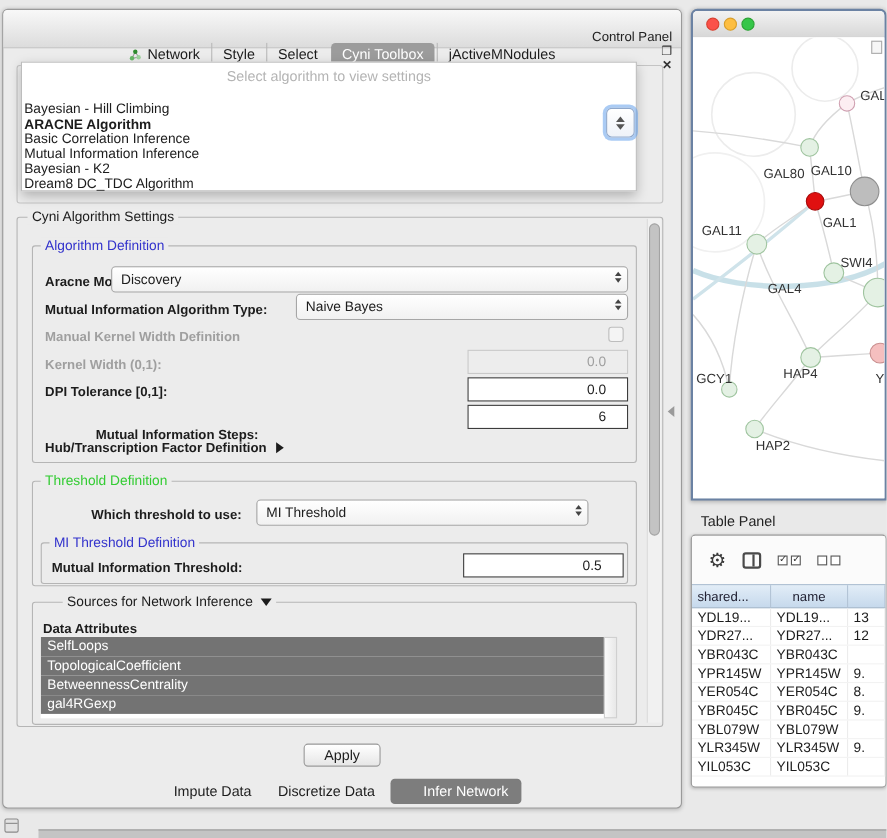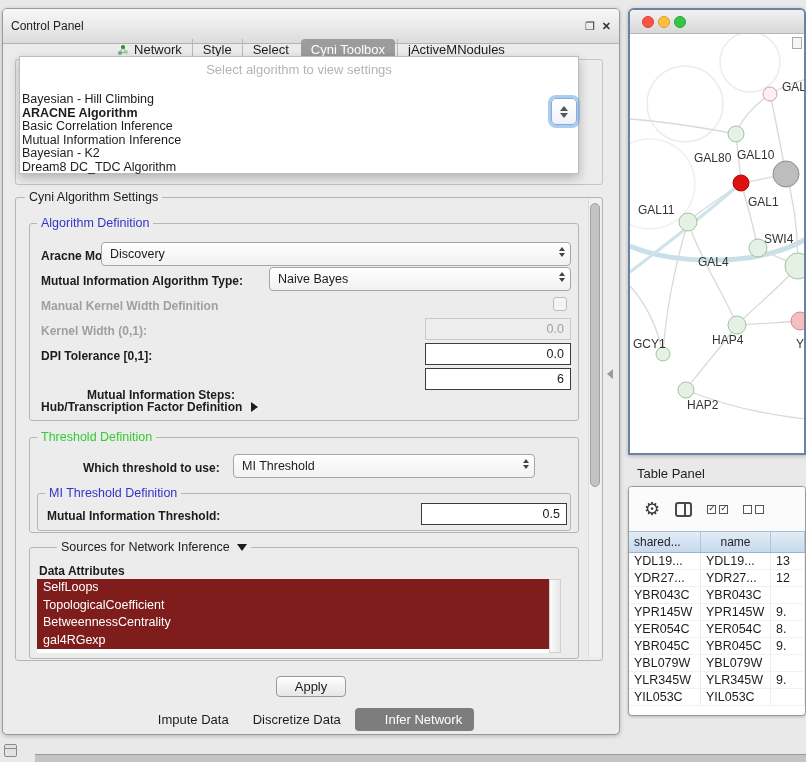"Control Panel" .titlebar { align-items: center -> flex-end; flex-direction: none -> column }
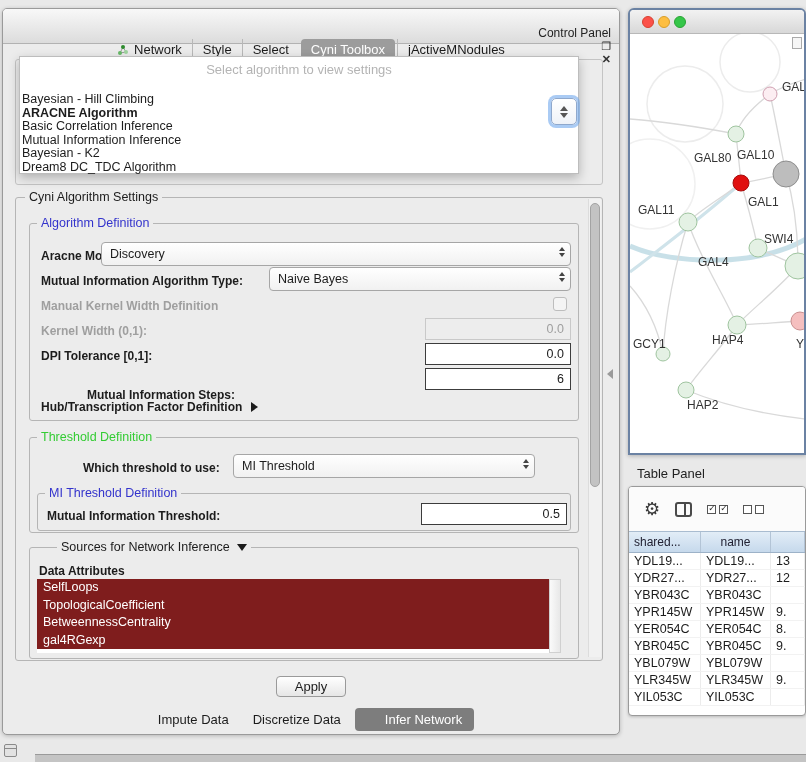"0.0" .tfield { padding-right: 6px -> 19px }
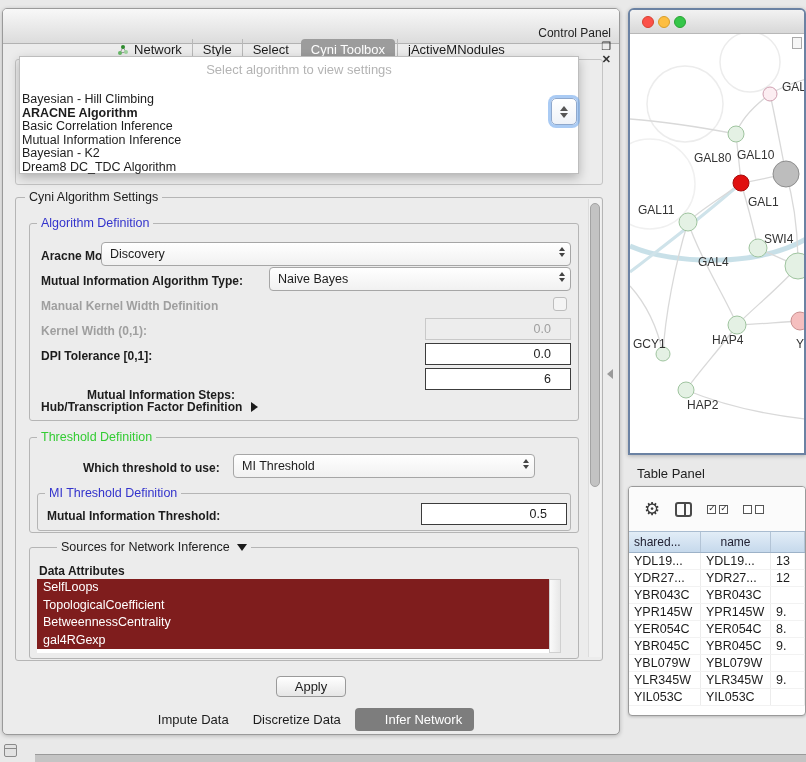"SelfLoops" .attr-item { background: #7f1d1d -> #737373 }
